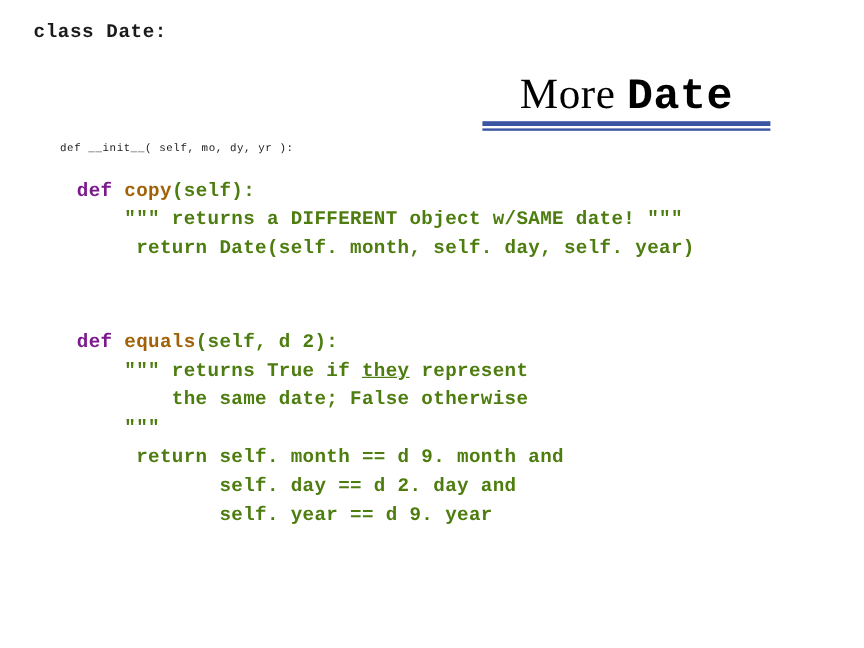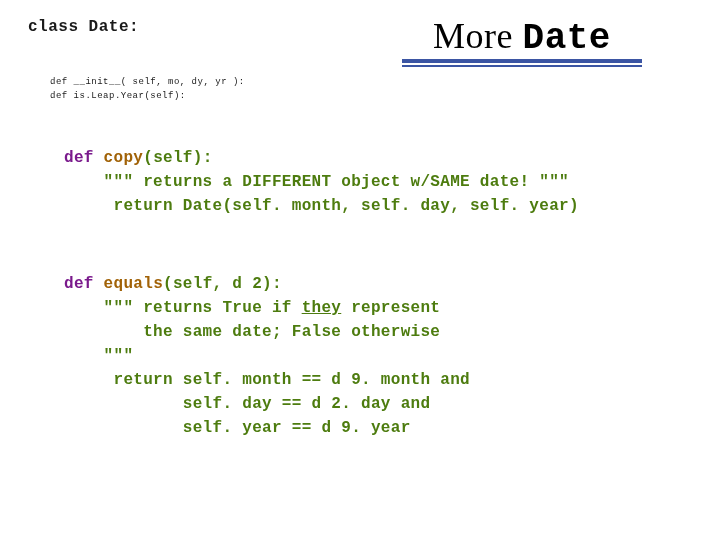"More Date" .title { margin-top: none -> 42px }
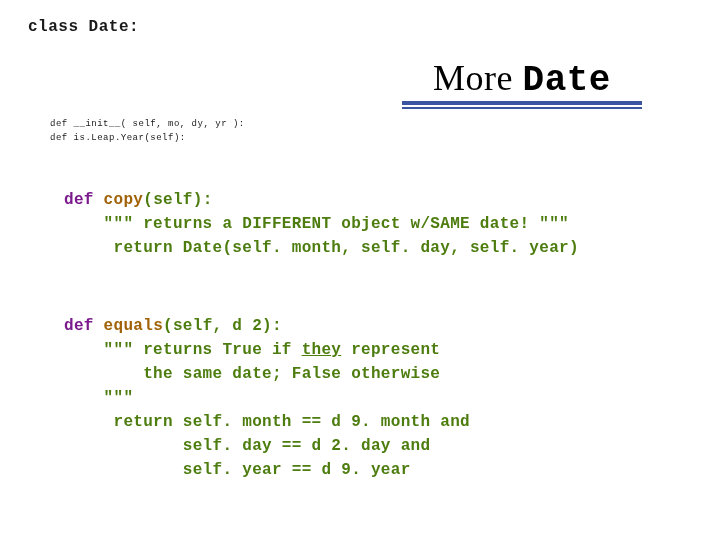"def __init__( self, mo, dy," .small-defs { margin-bottom: 42px -> 16px }
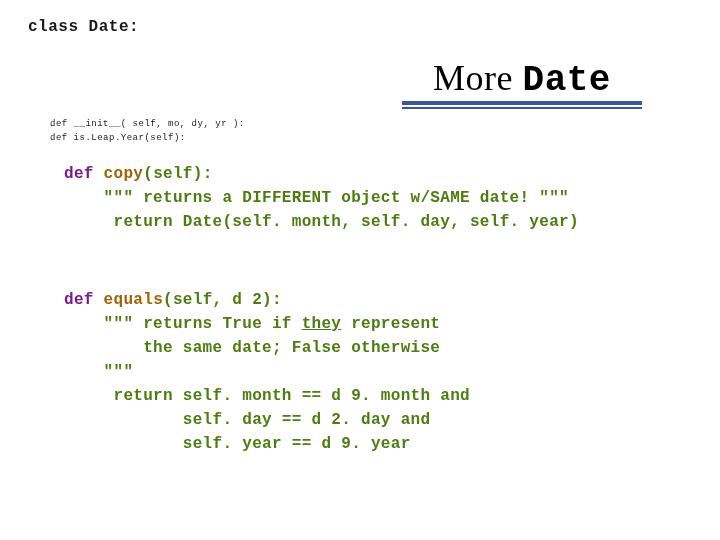"def is.Leap.Year(self):" div { html: <div>def is.Leap.Year(self):</div> -> none }
